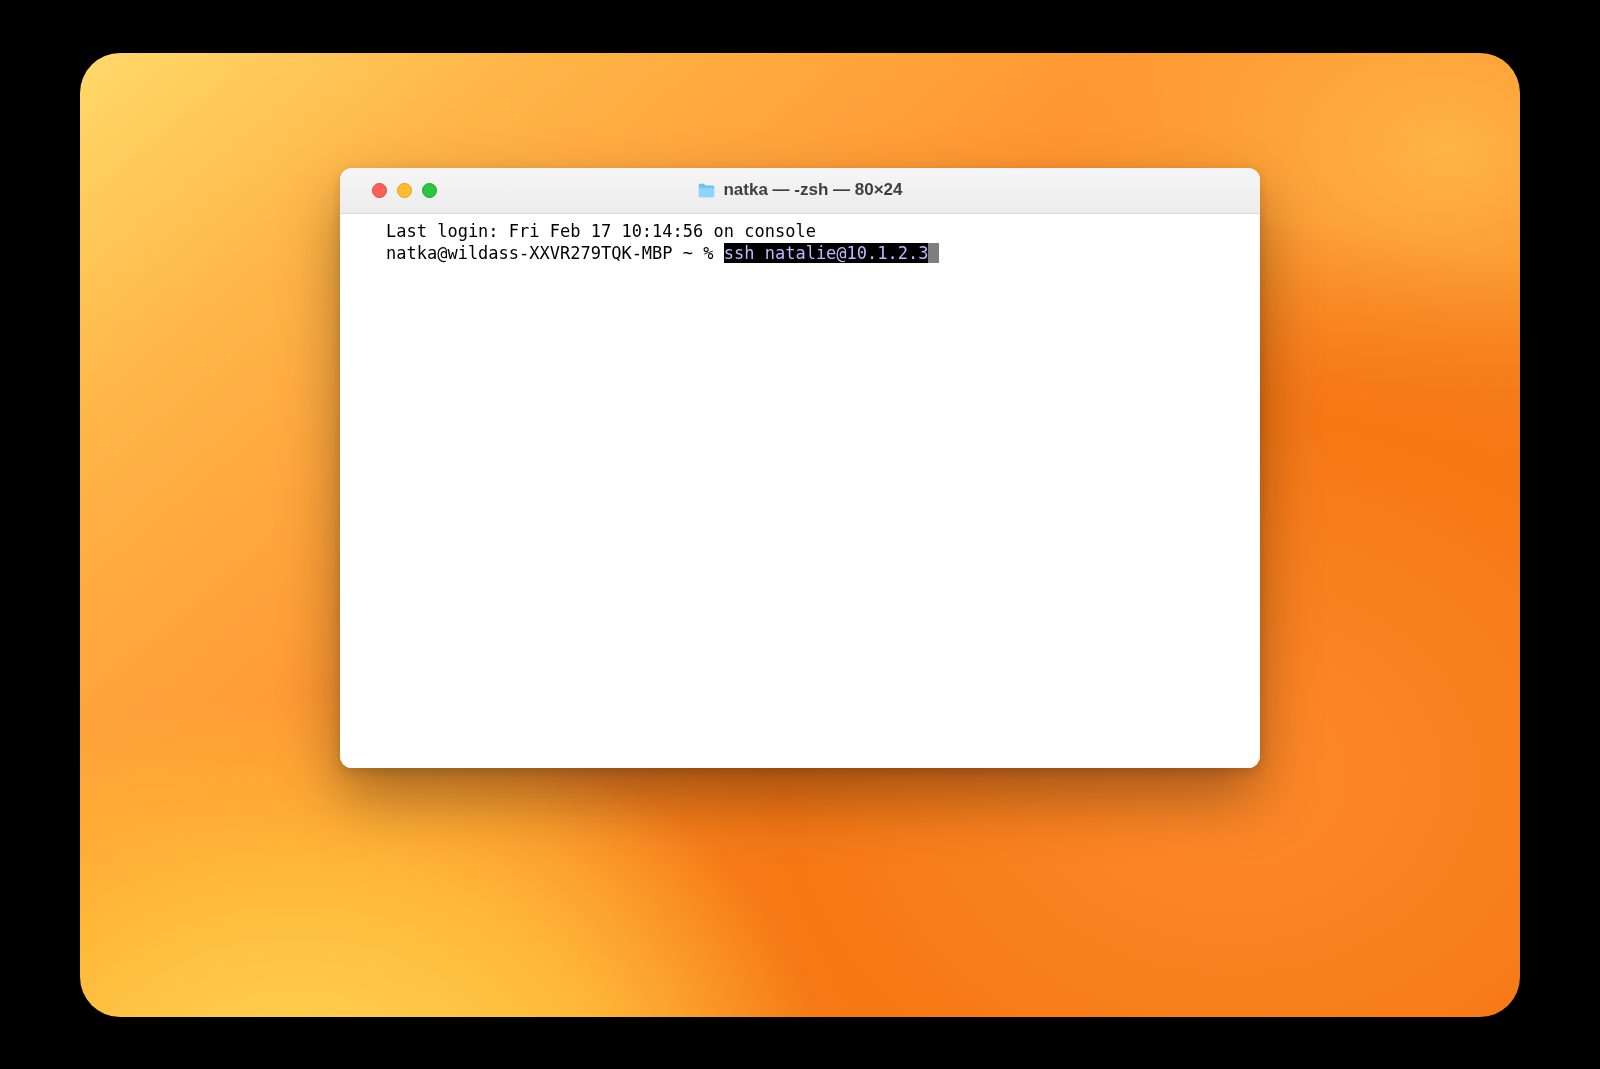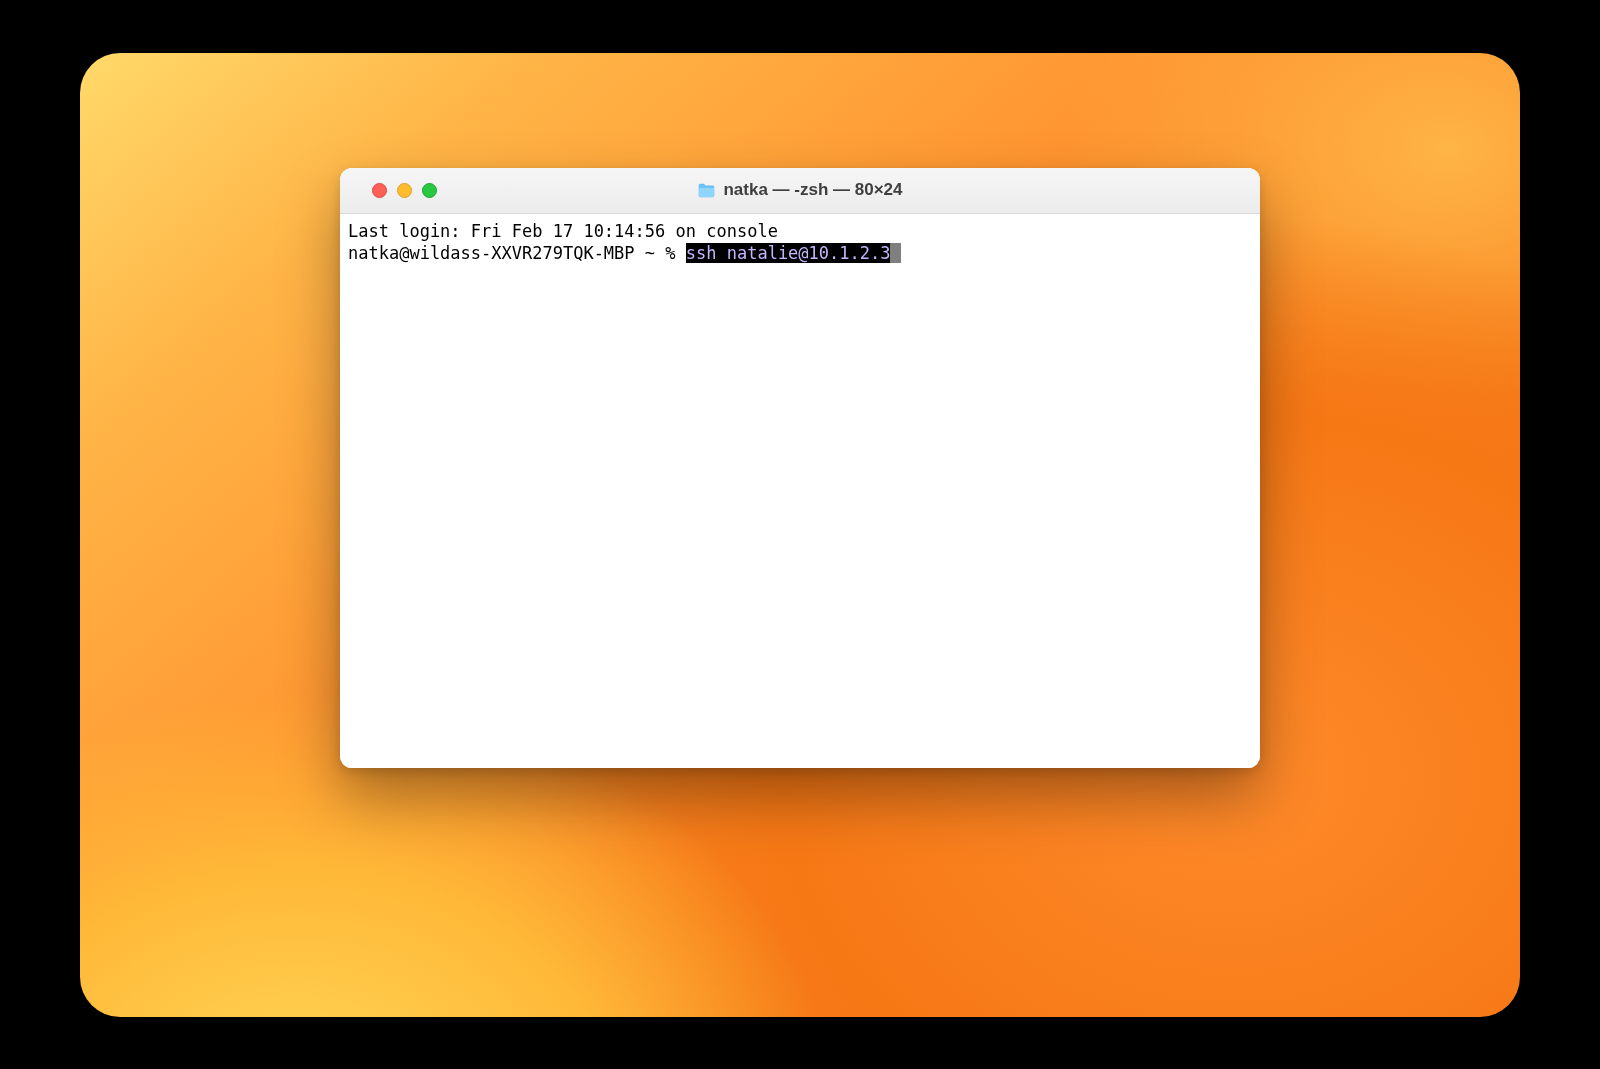"Last login: Fri Feb 17" .terminal-line { margin-left: none -> 38px }
